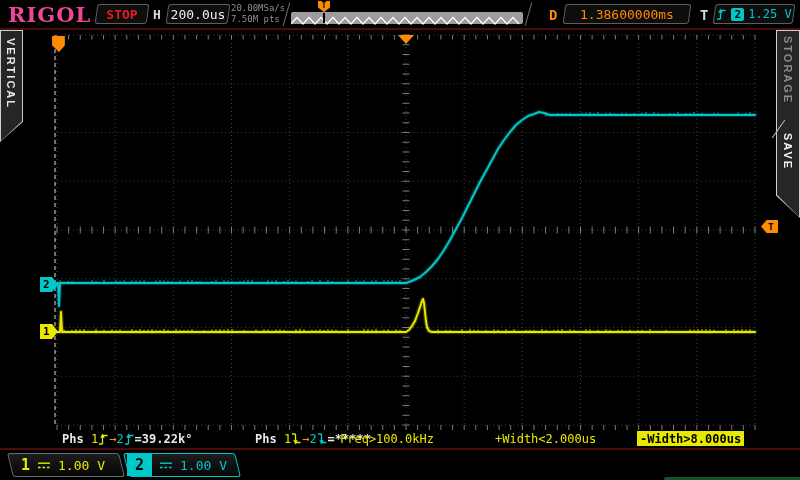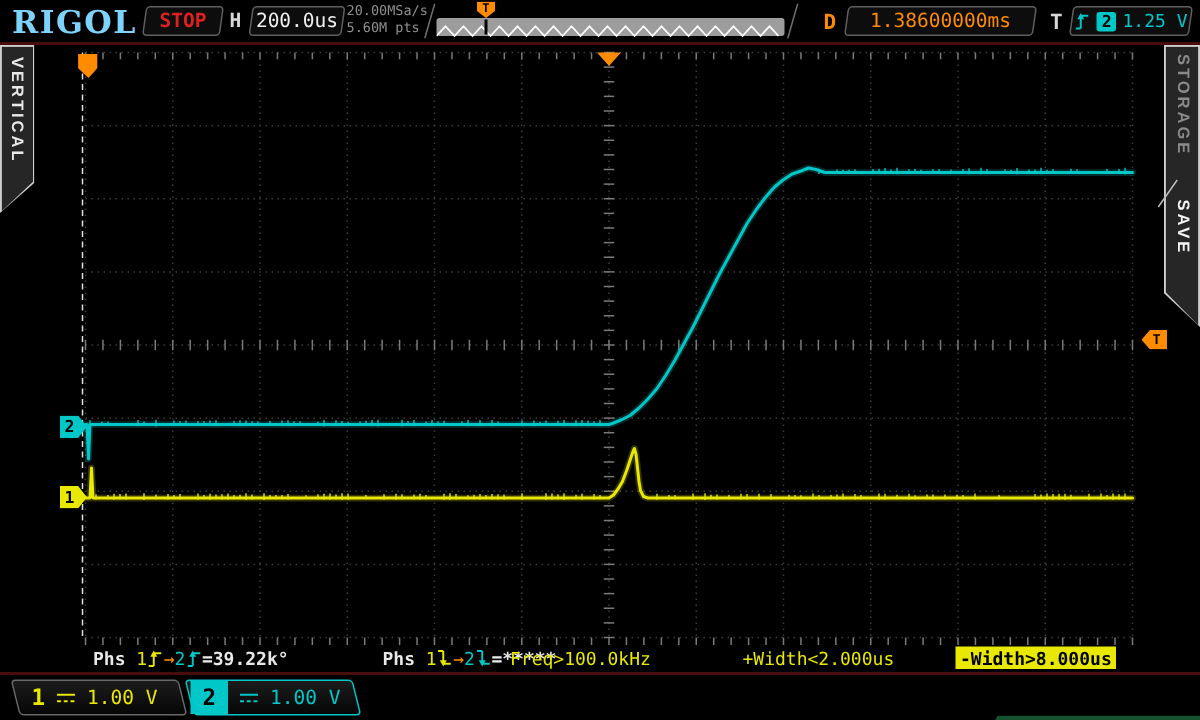"RIGOL" .logo { color: #7dd3fc -> #ec4899 }
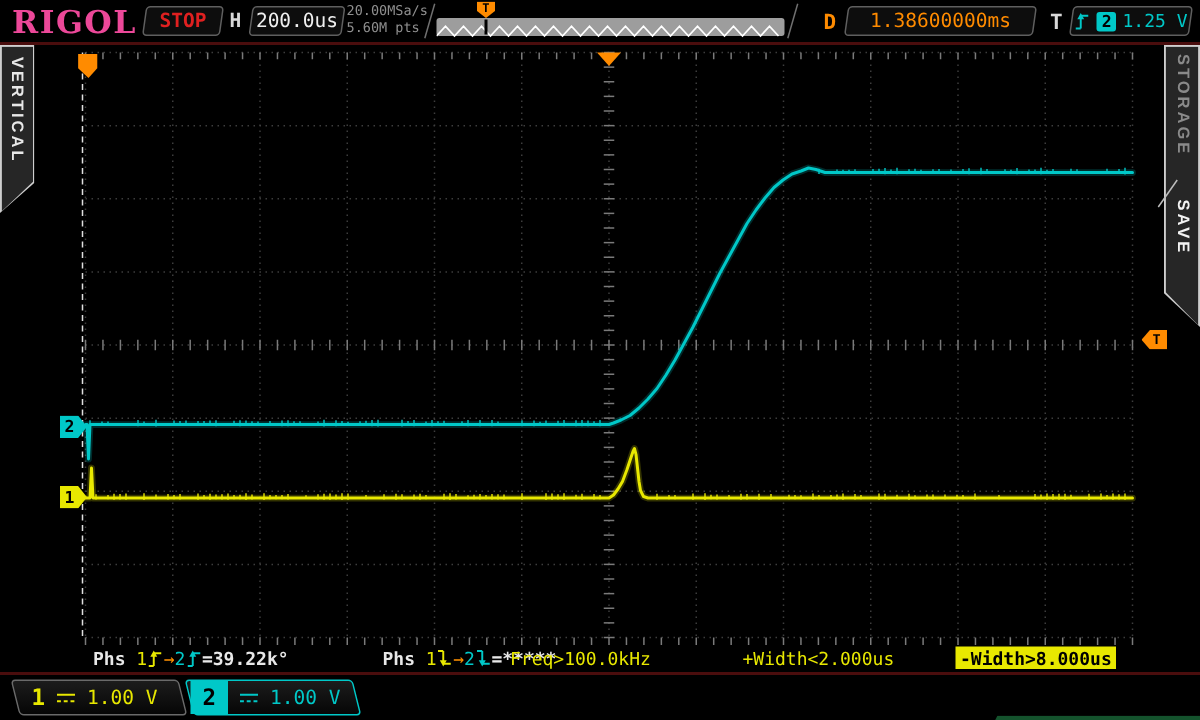"5.60M pts" div { text: 5.60M -> 7.50M }
